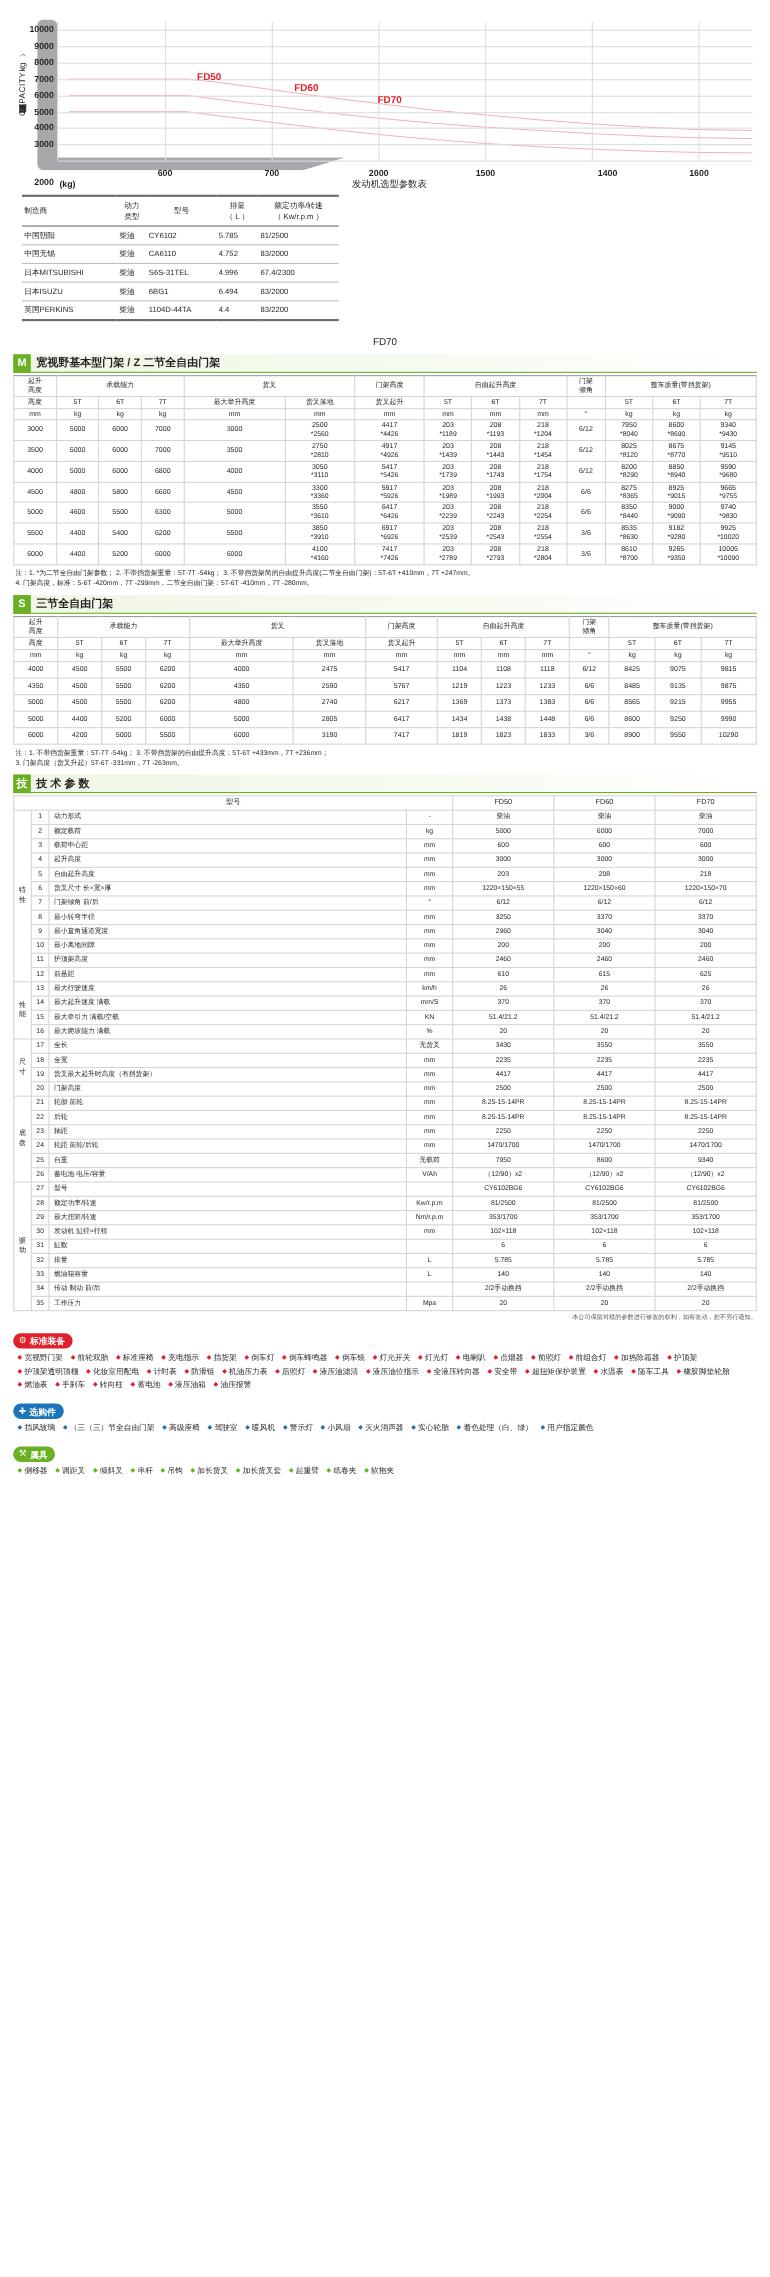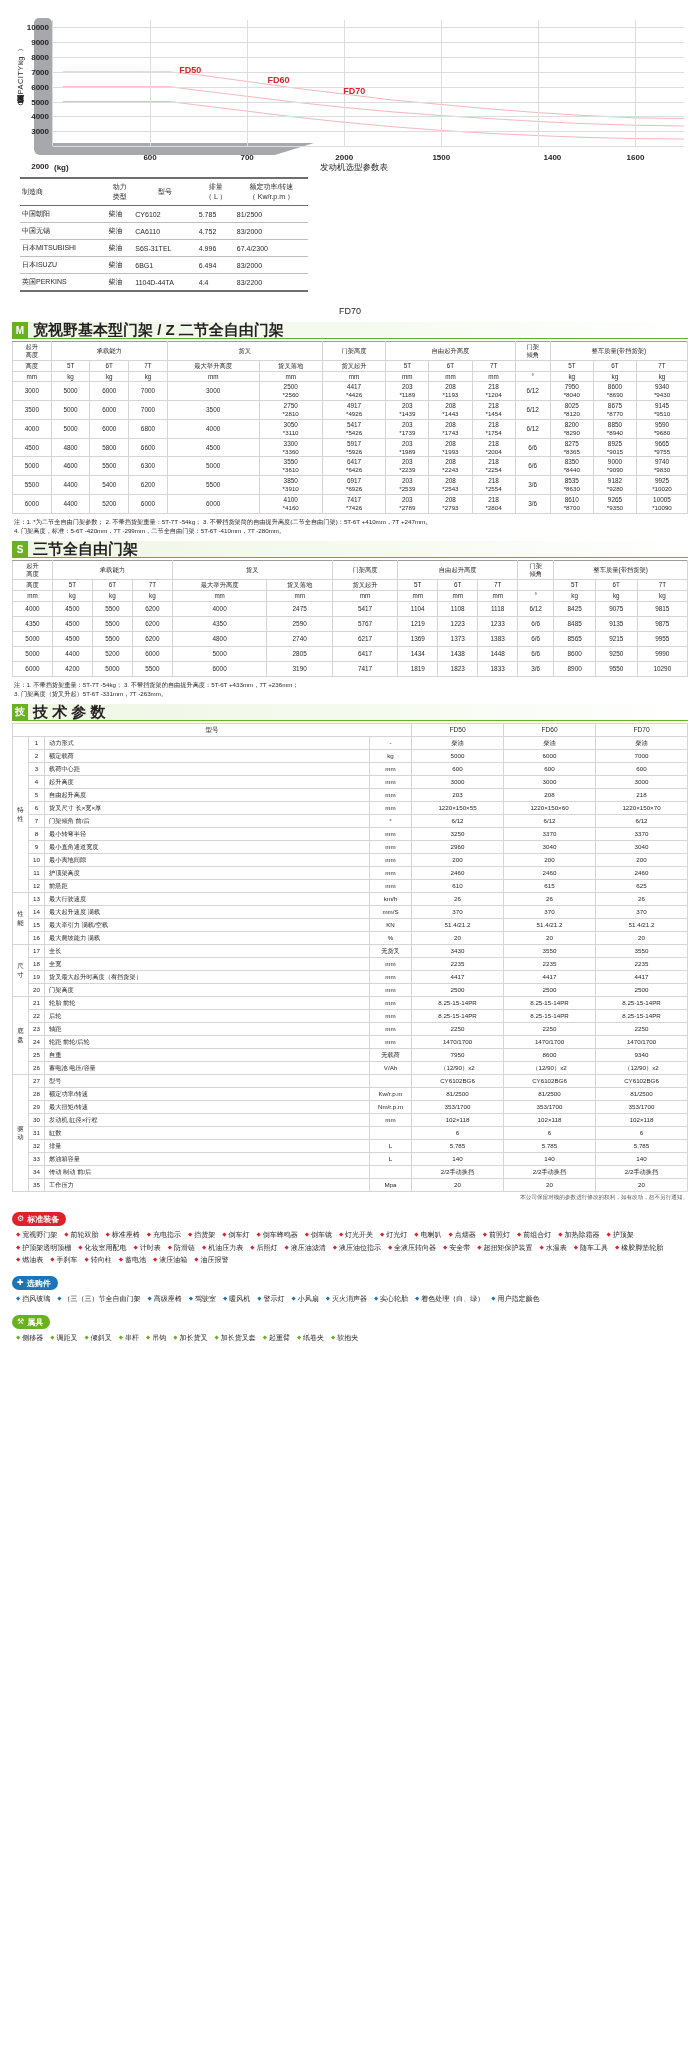"宽视野基本型门架 / Z 二节全自由门架" .sec-head .txt { font-size: 15px -> 10px }
